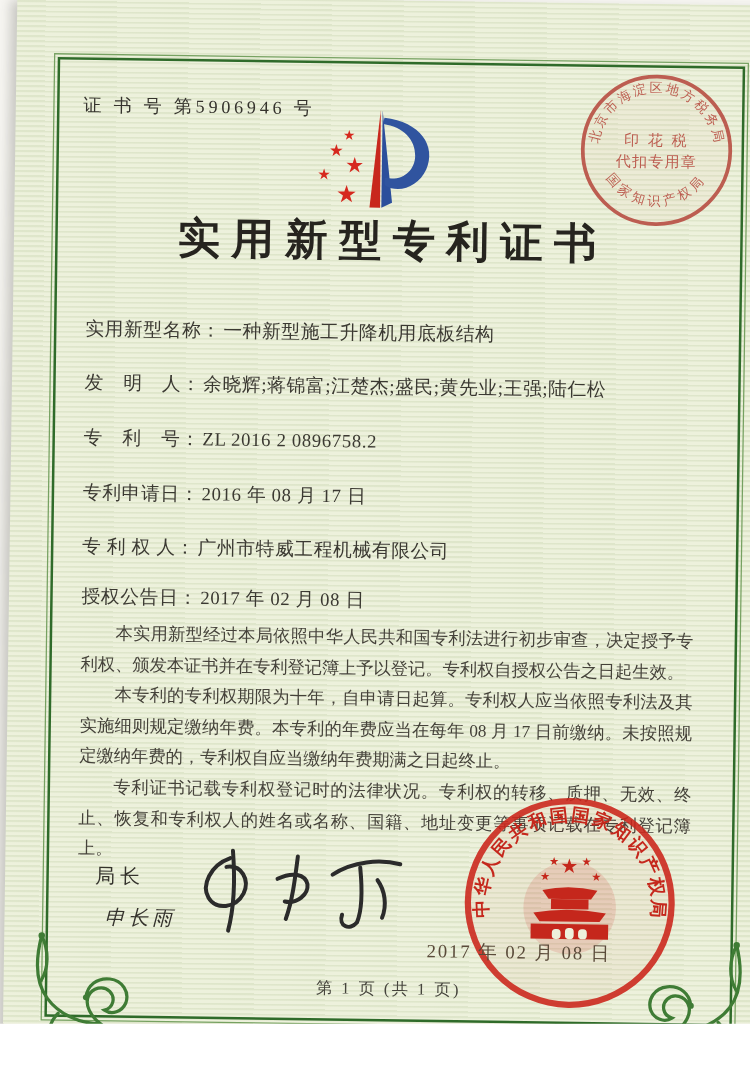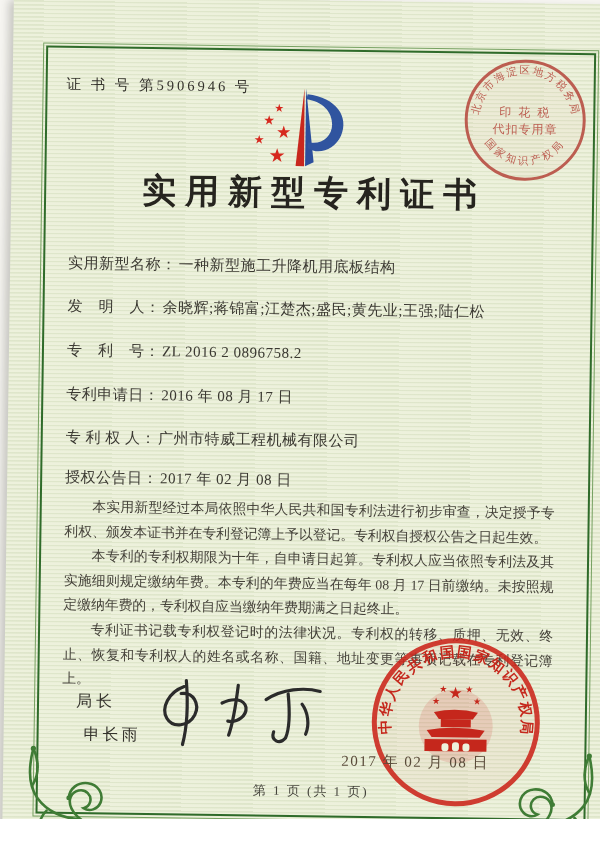"申长雨" .director-name { font-style: none -> italic }
